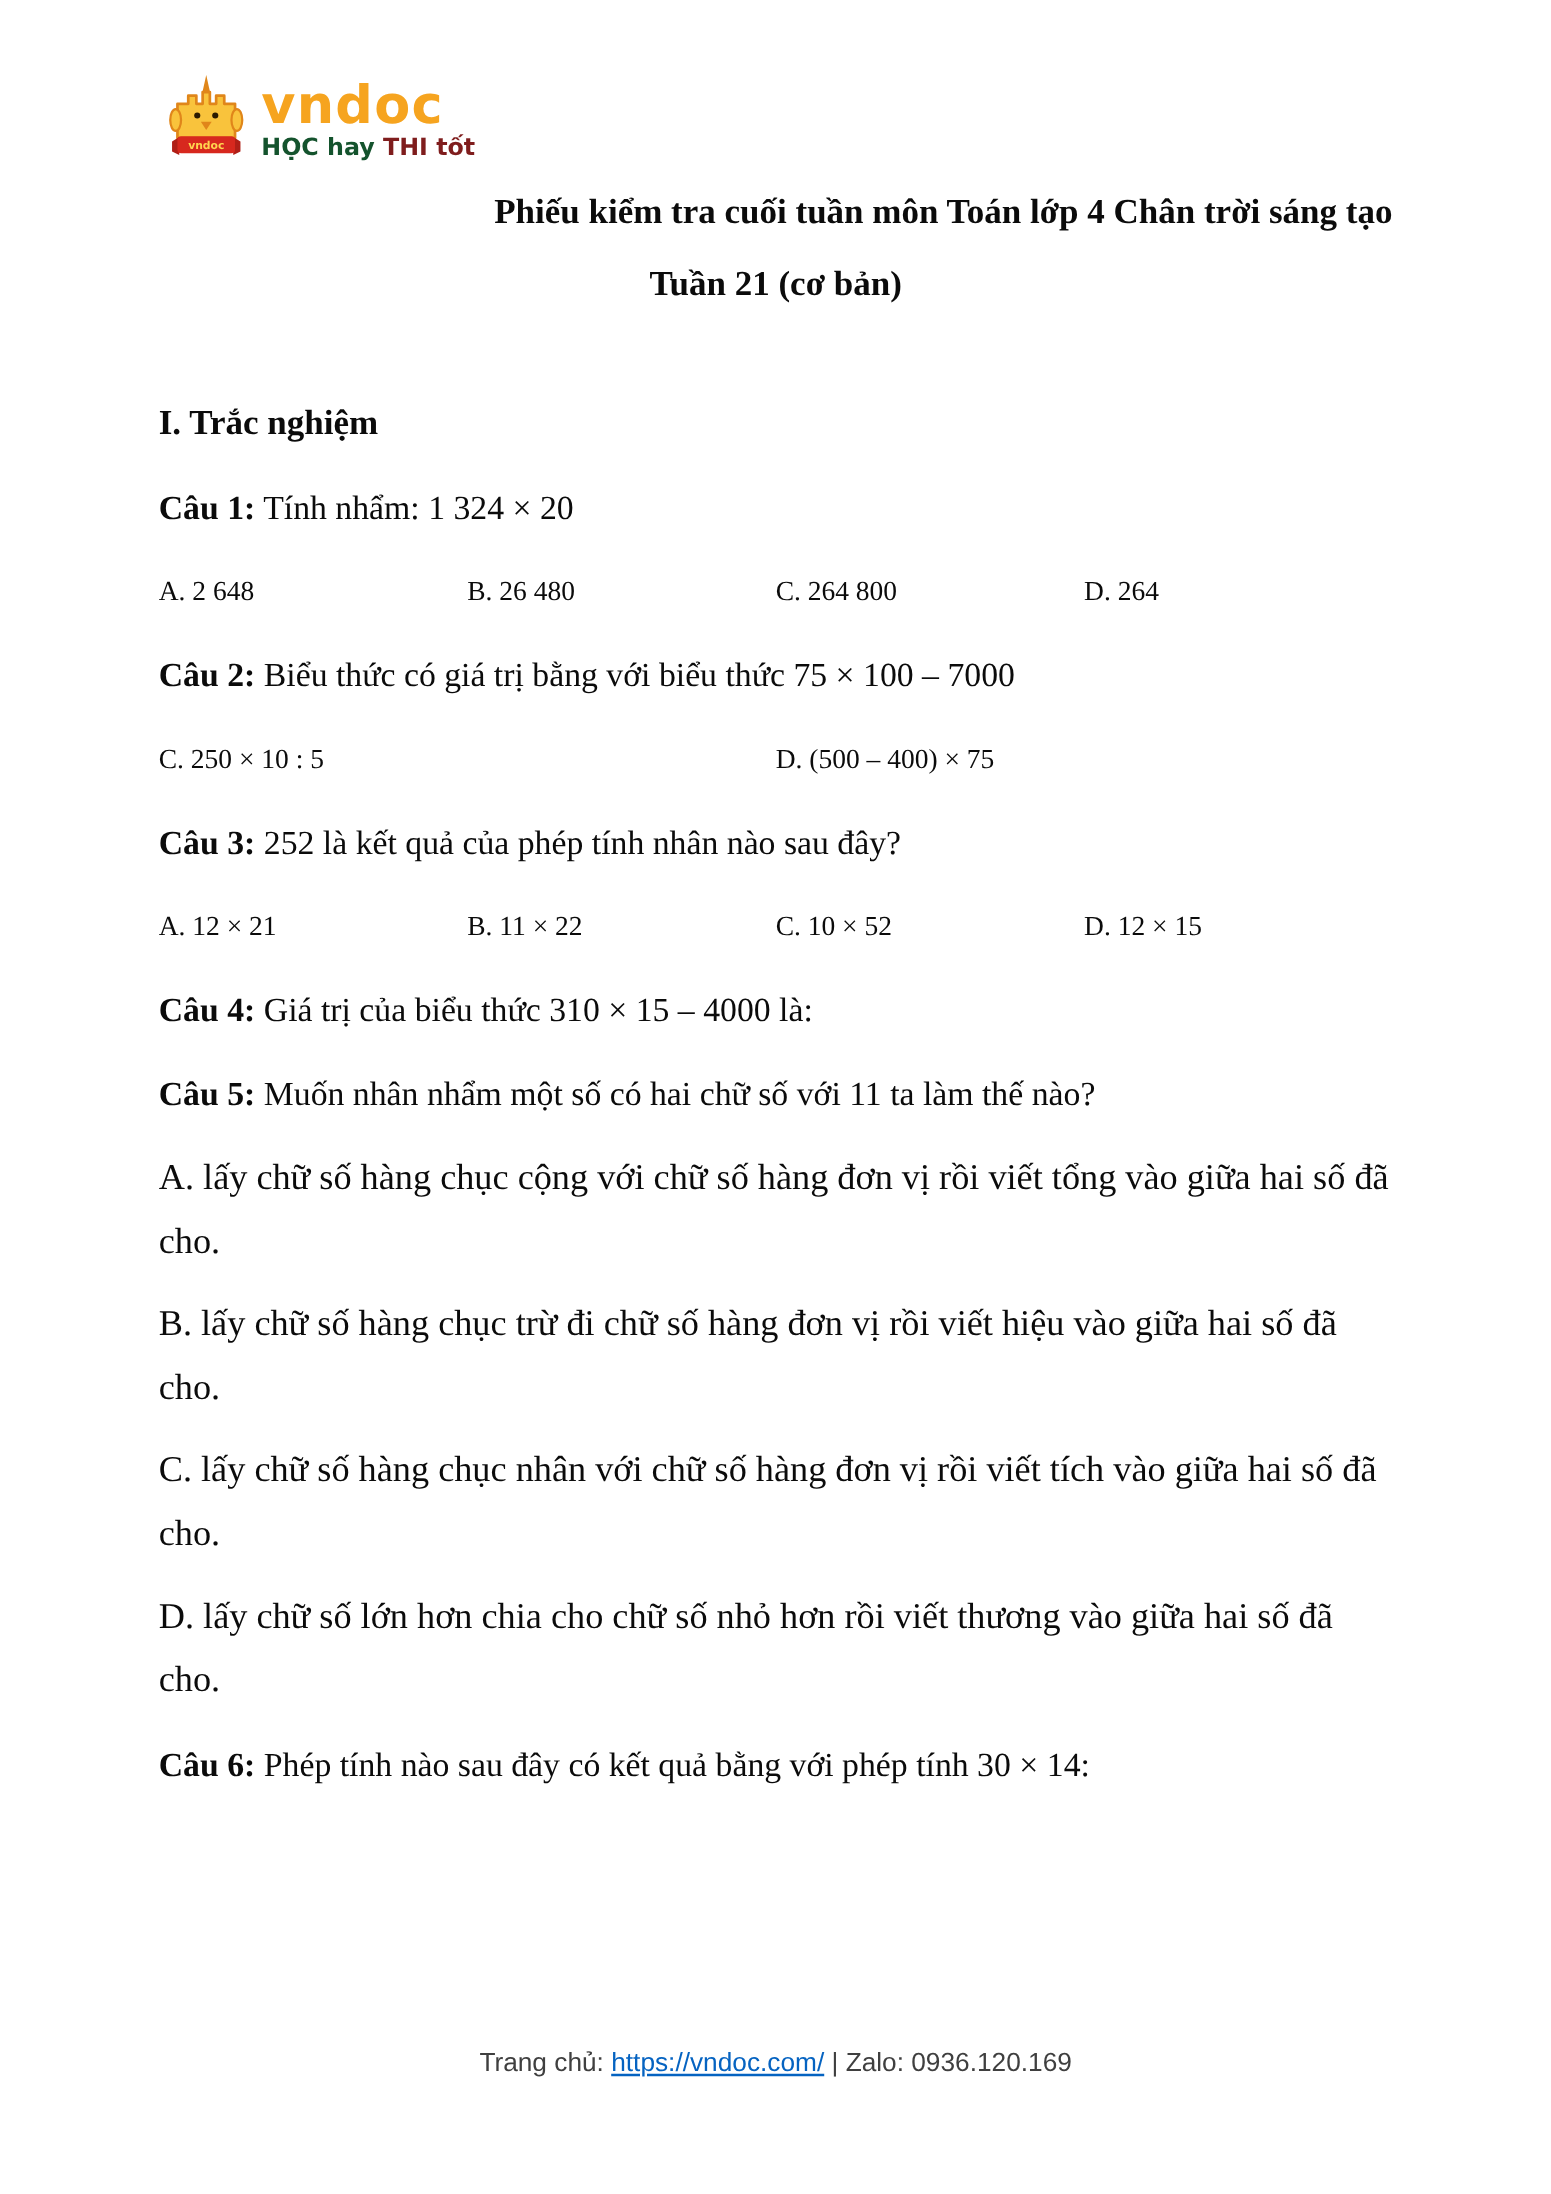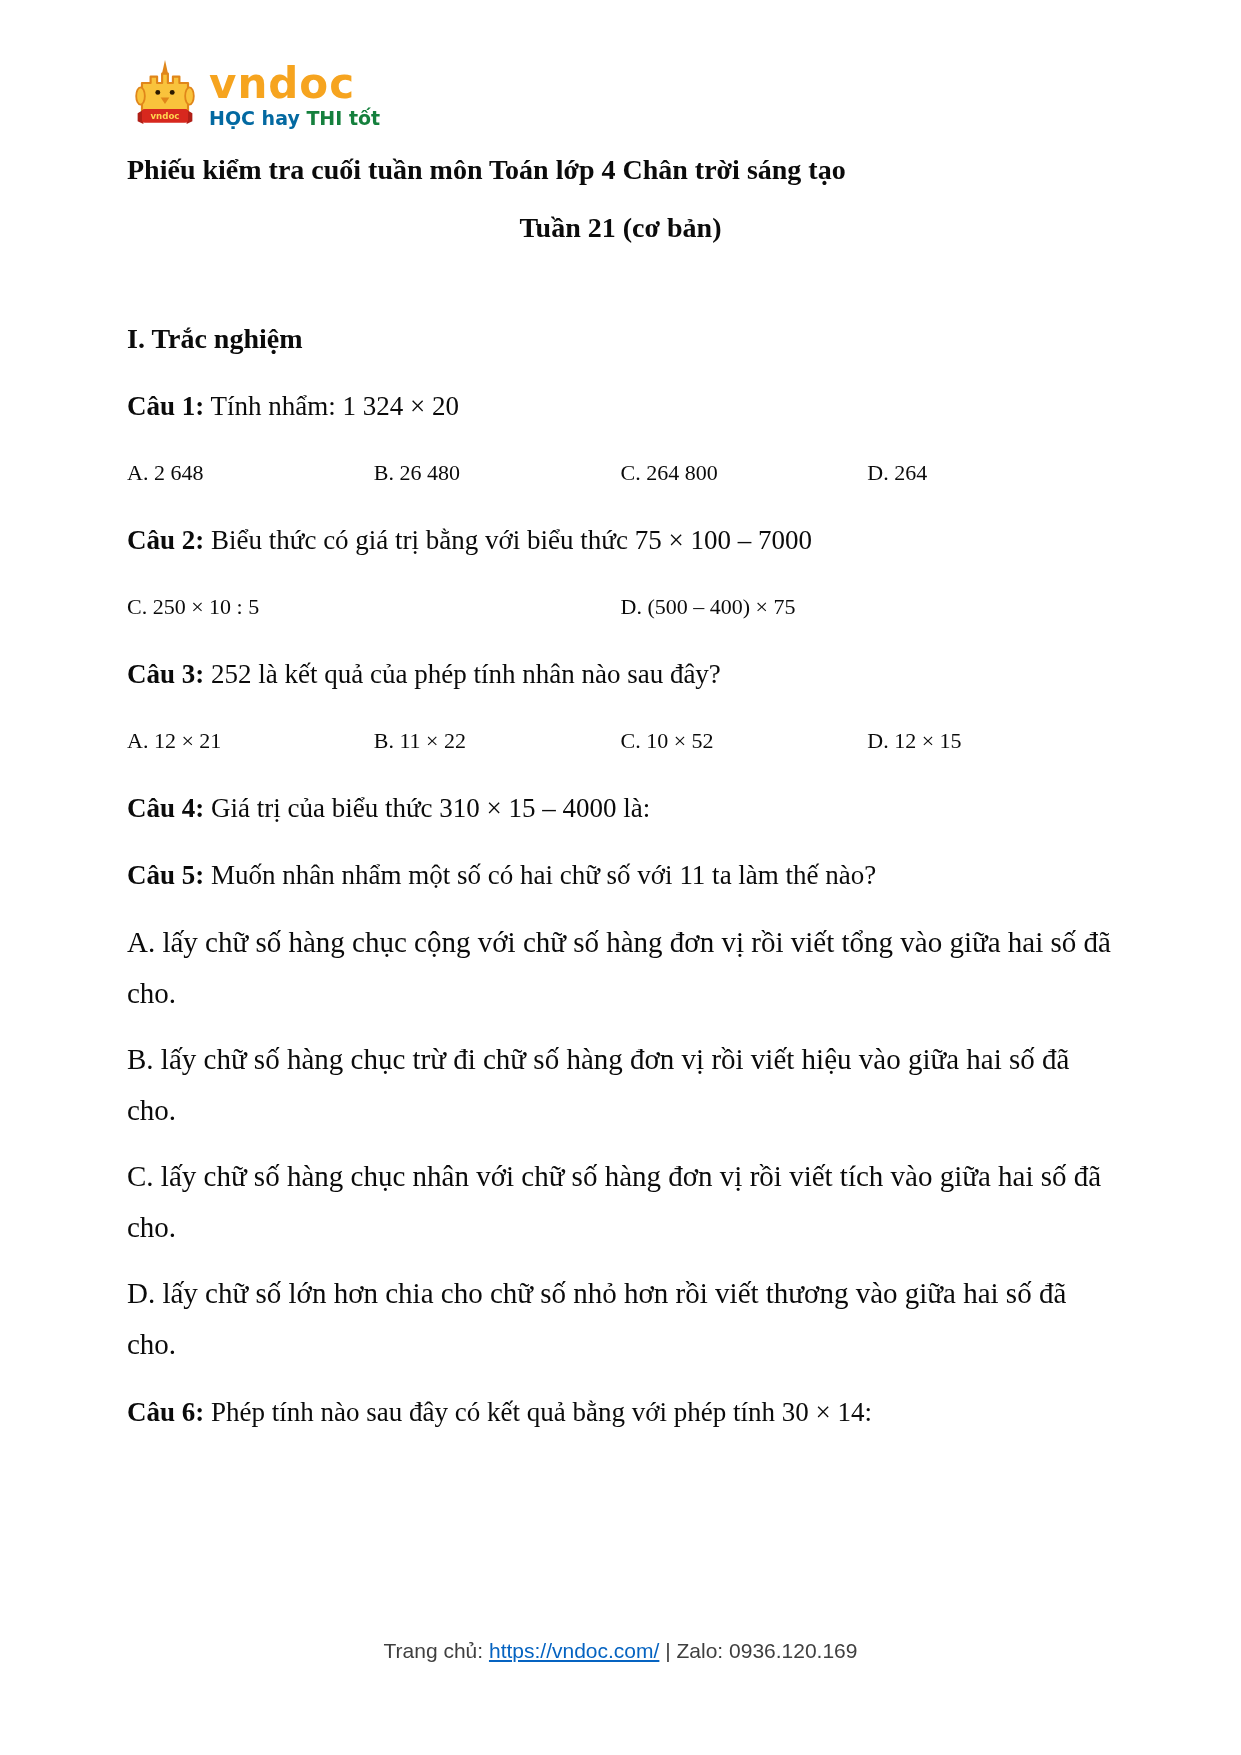"HỌC hay" .tag-green { color: #0369a1 -> #14532d }
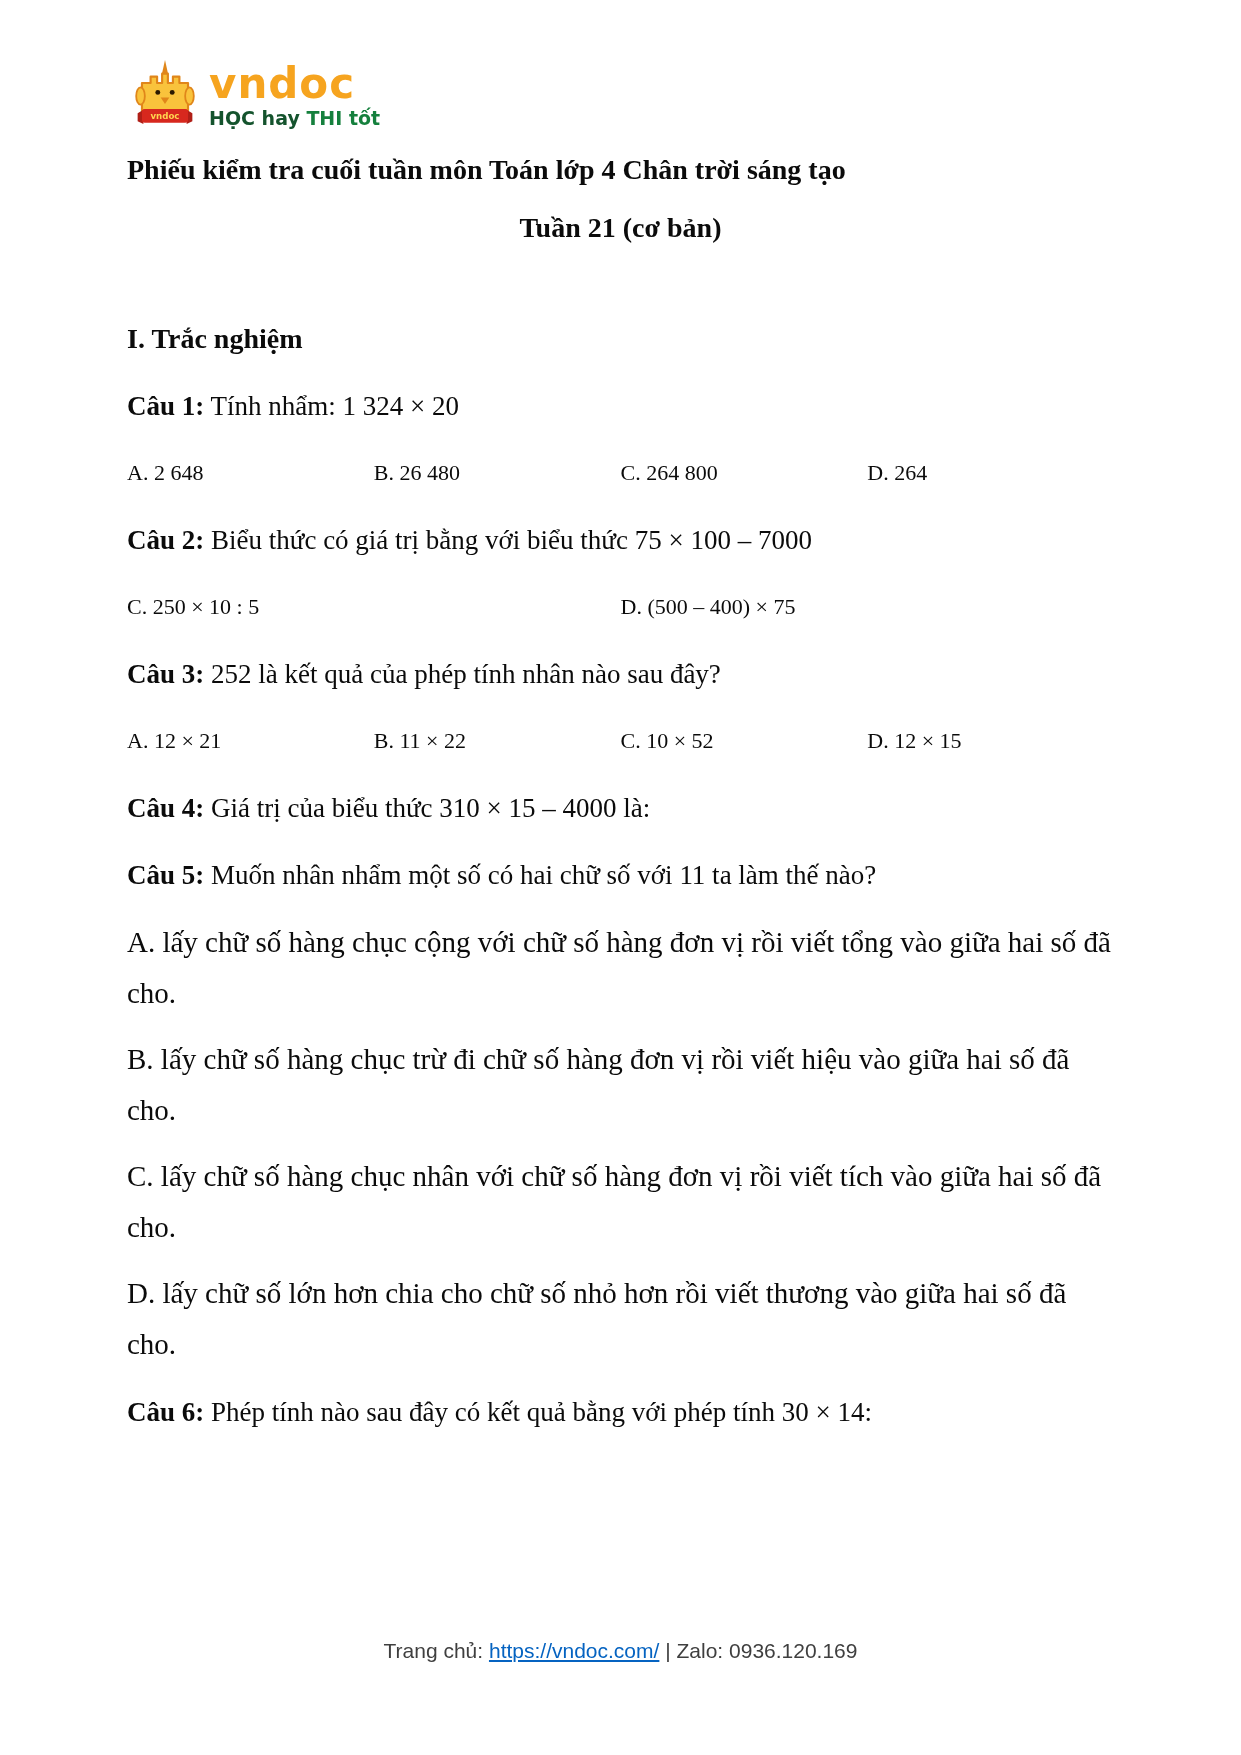"THI tốt" .tag-red { color: #15803d -> #7f1d1d }
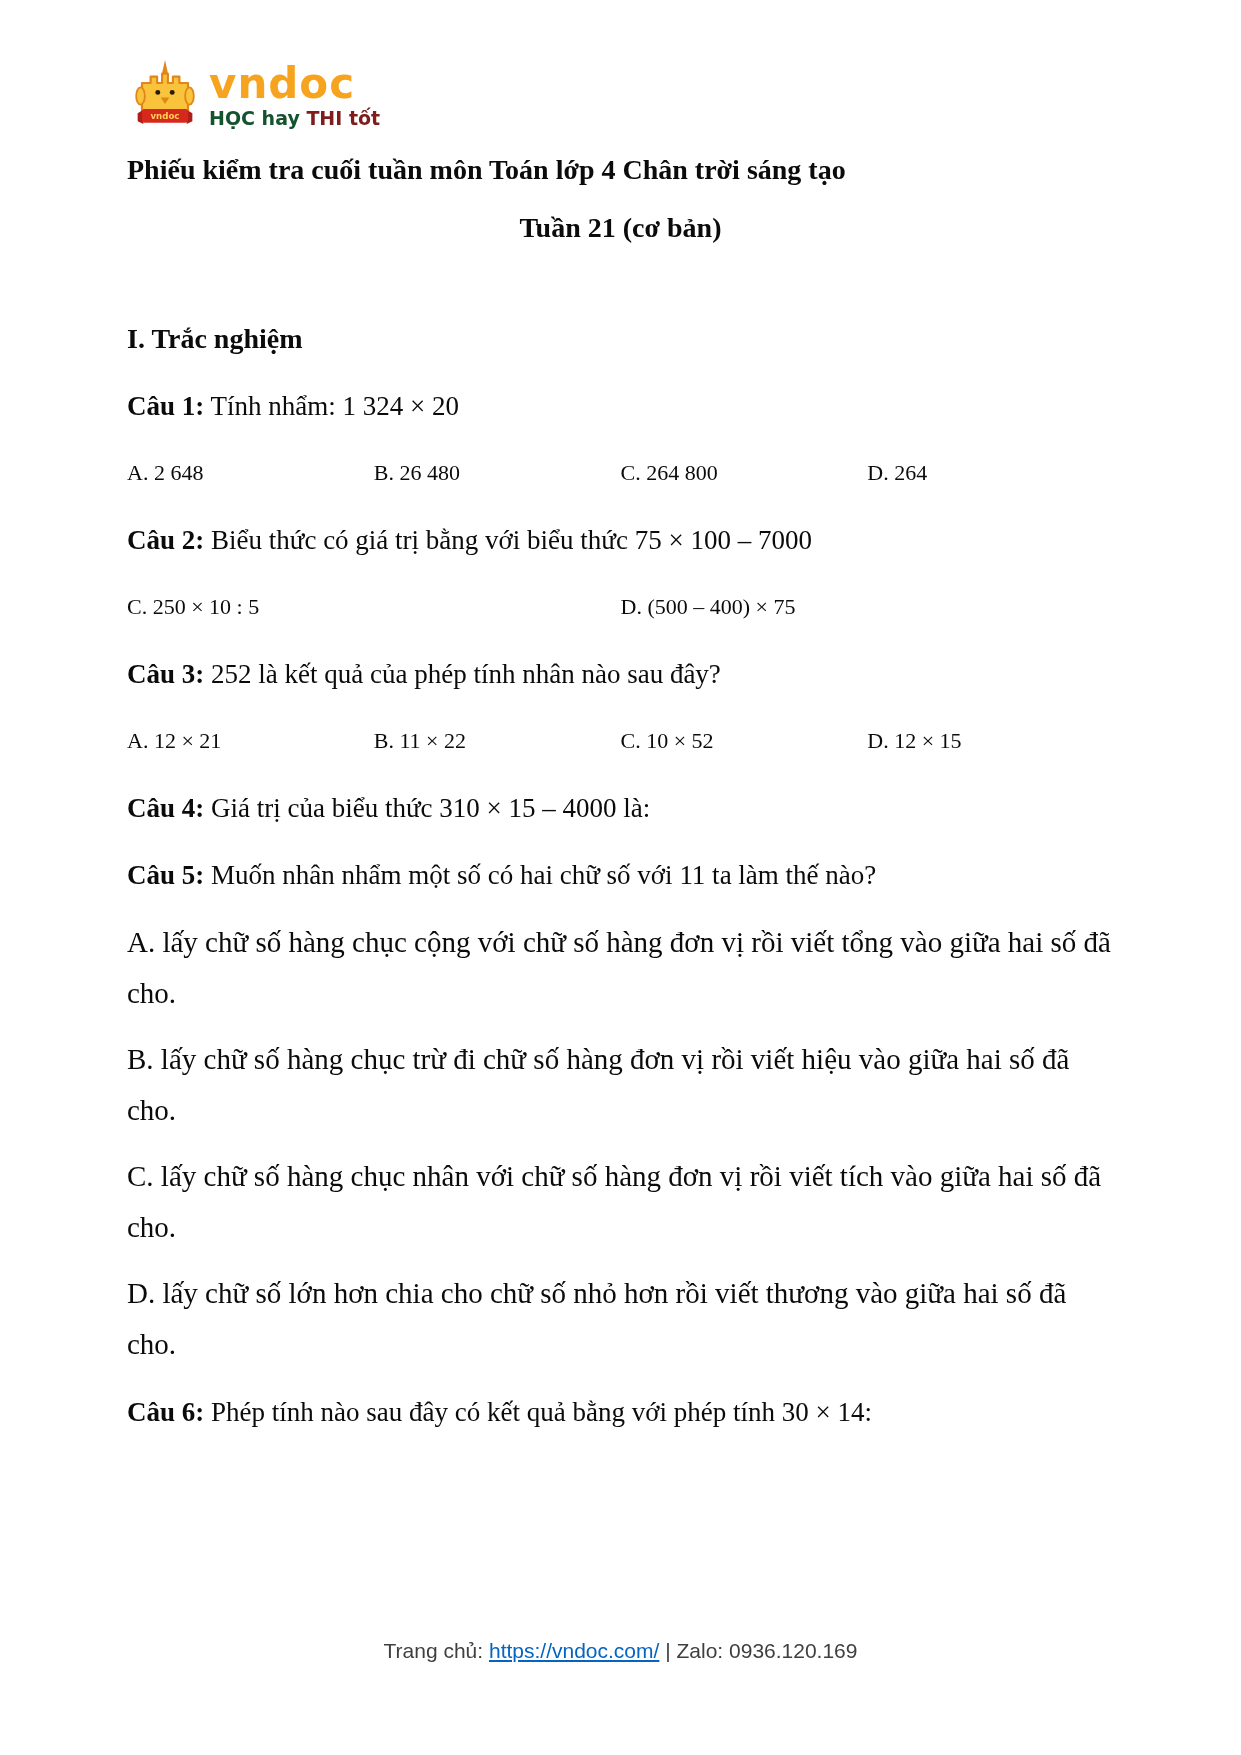"Phiếu kiểm tra cuối tuần" .title { text-align: left -> right }
